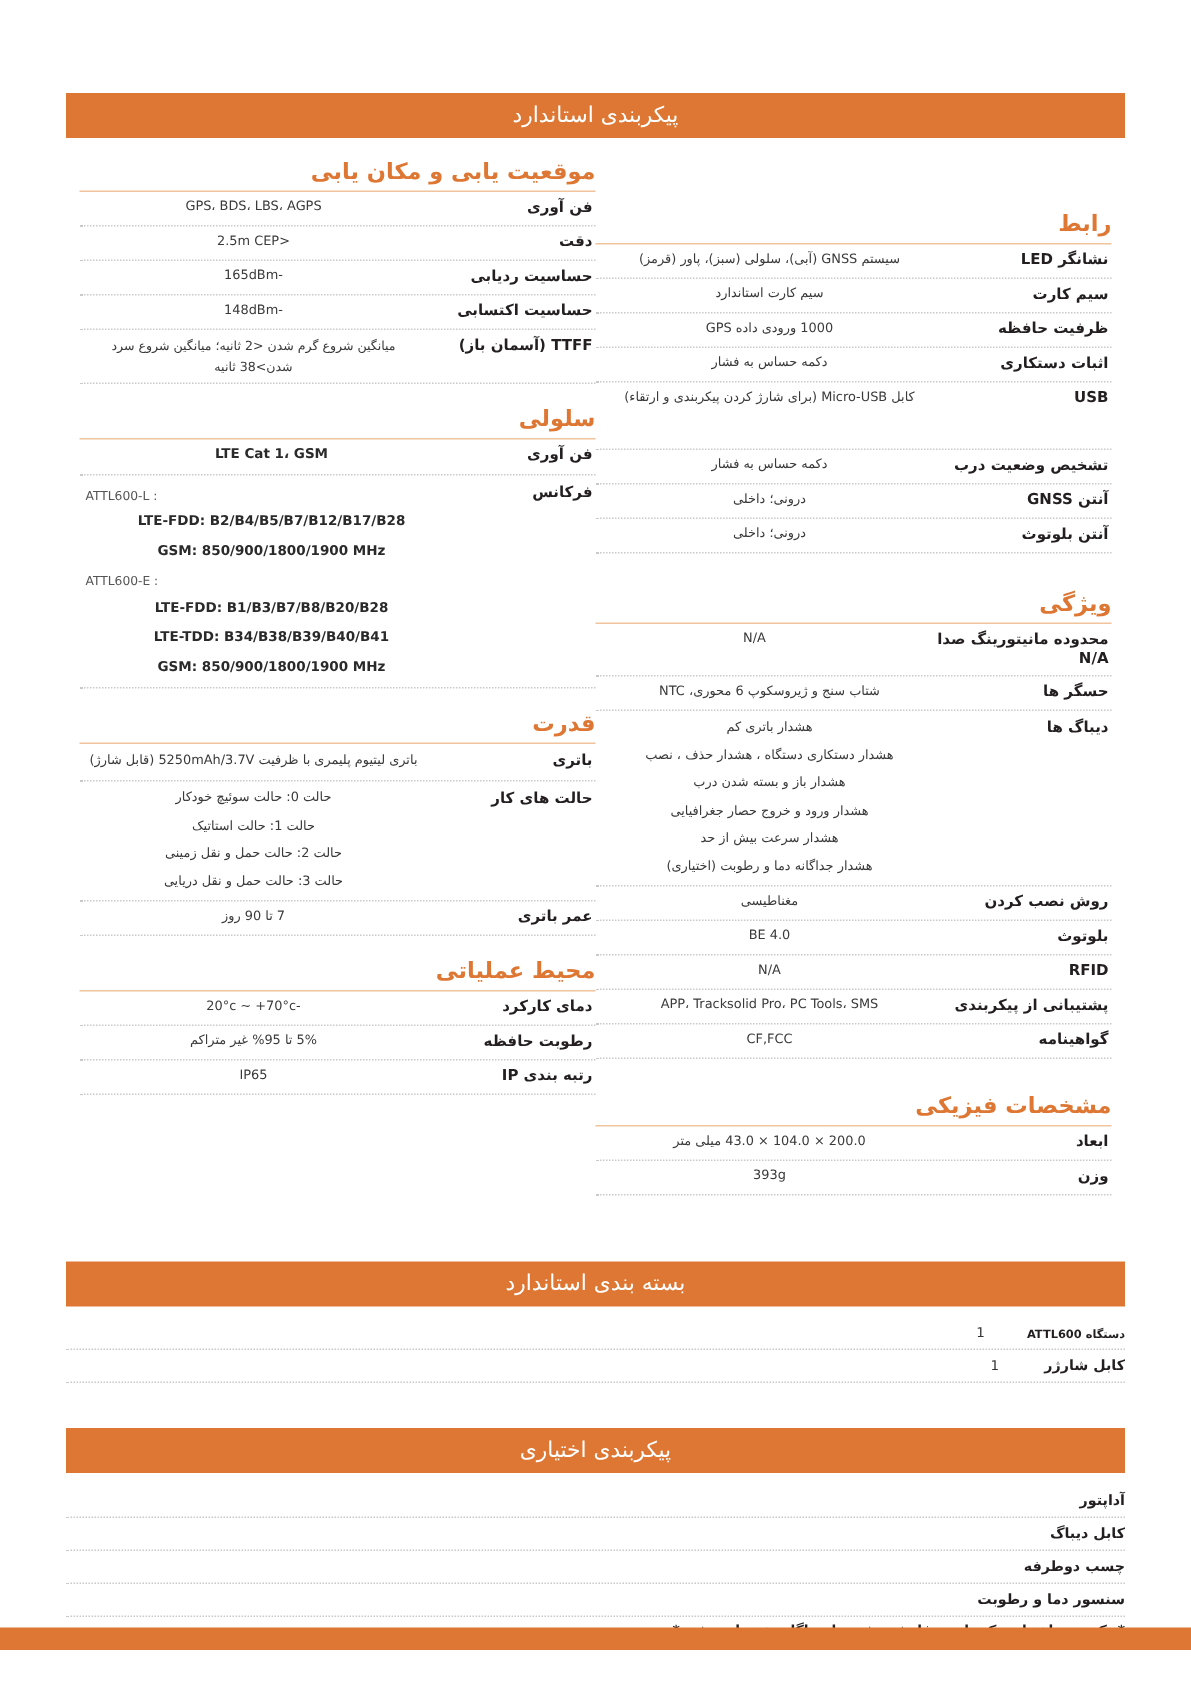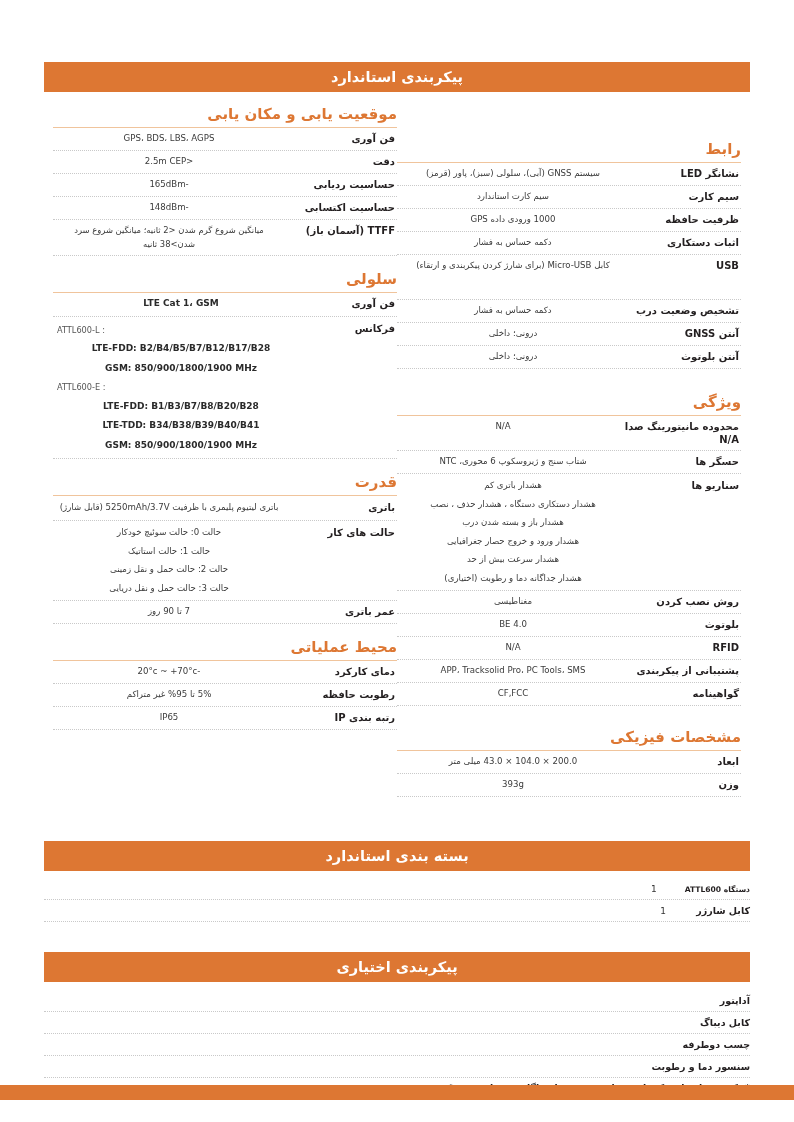"پیکربندی استاندارد" .banner { font-weight: bold -> normal }
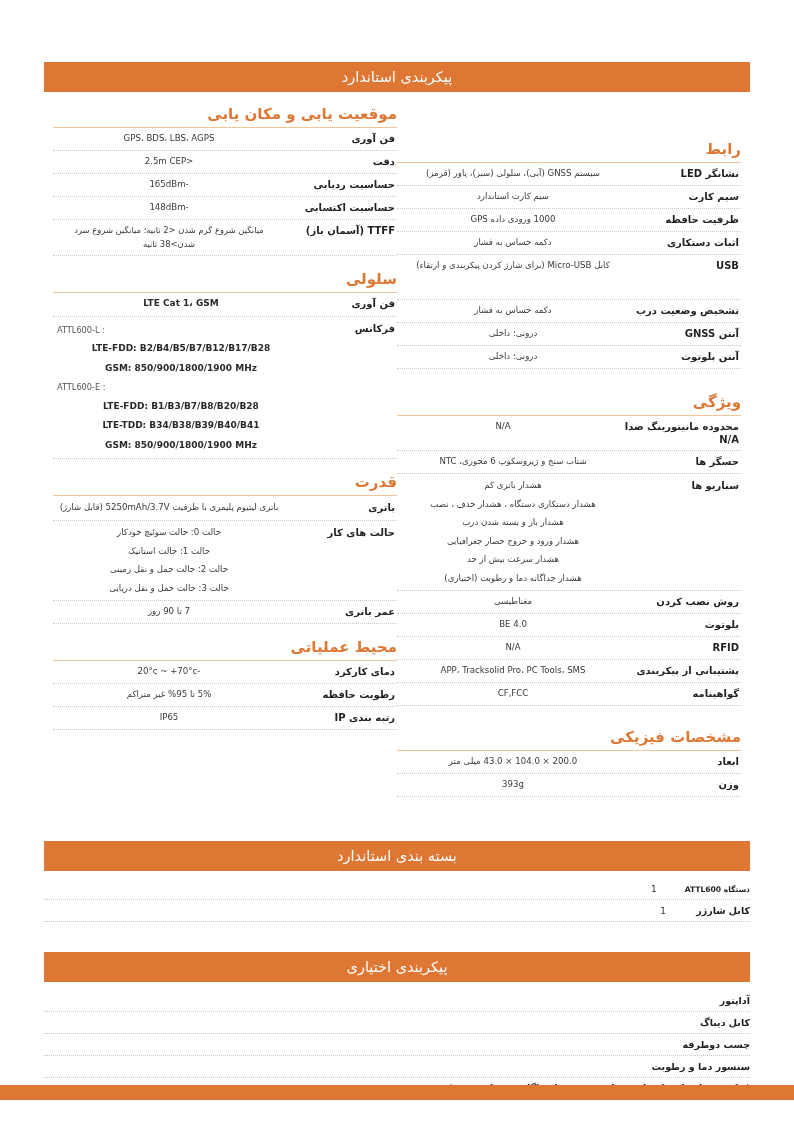"سناریو ها" div.lbl { text: سناریو -> دیباگ }
